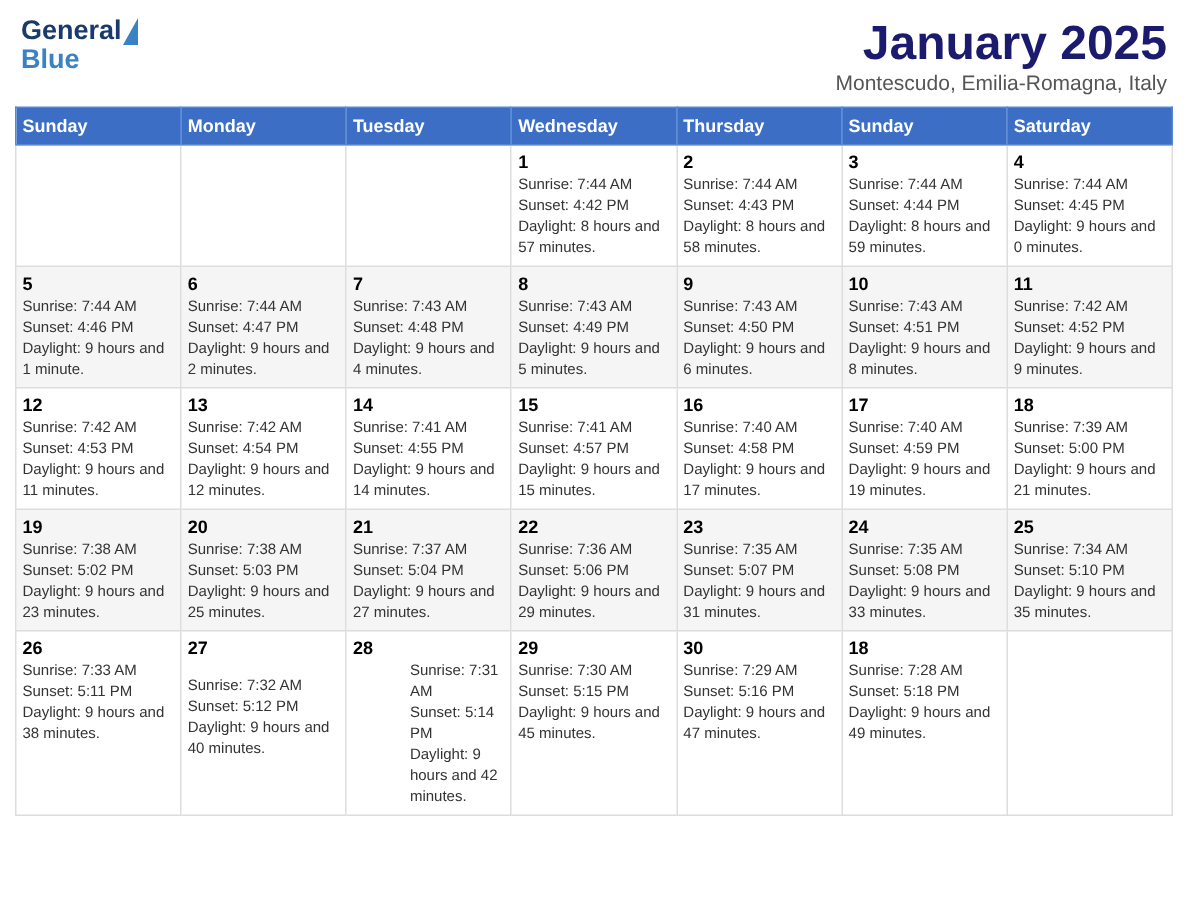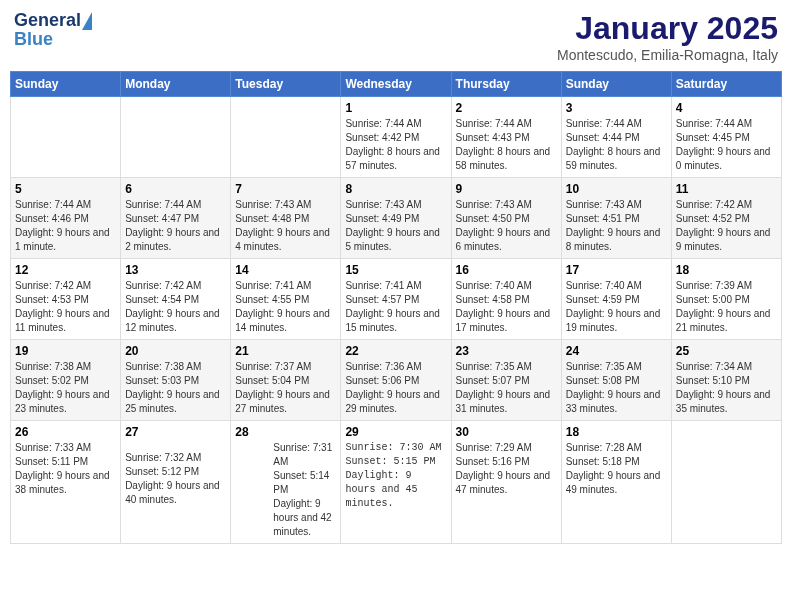"Sunrise: 7:30 AM" div.day-info { font-family: Liberation Mono, monospace -> none }
